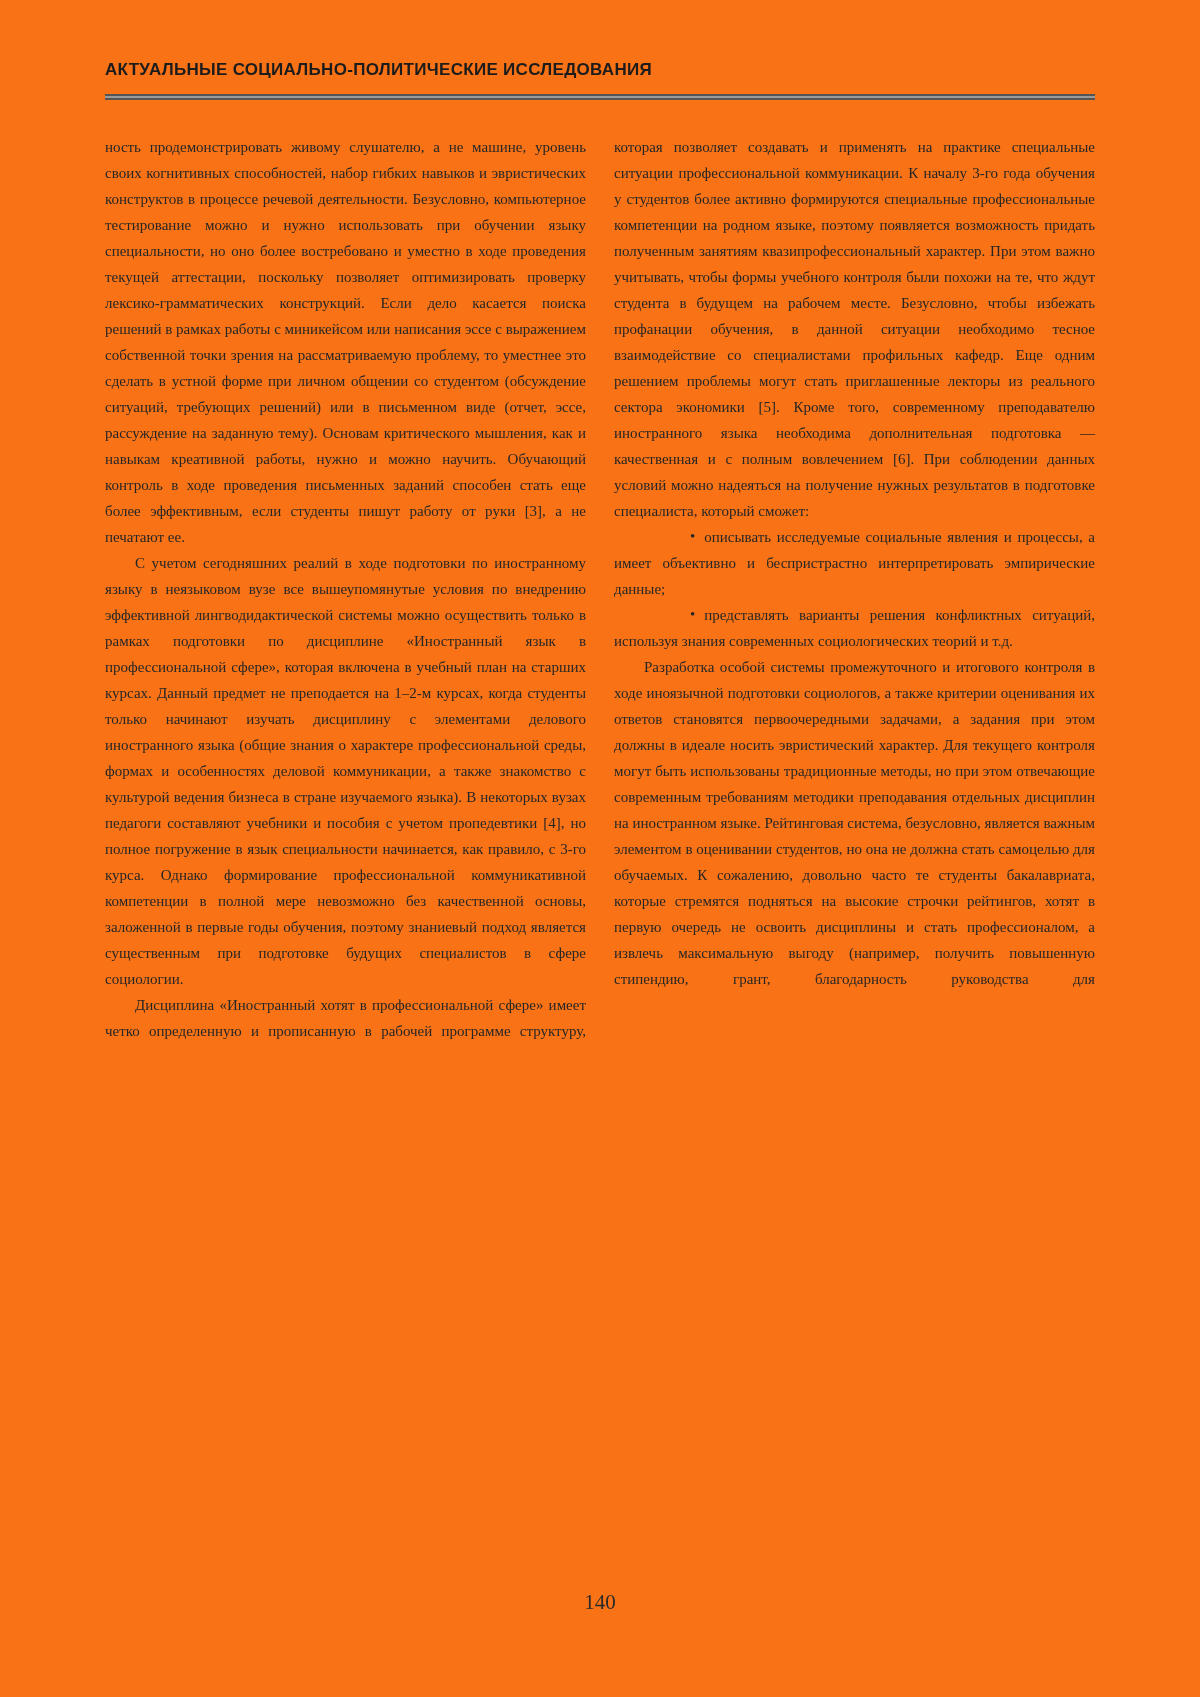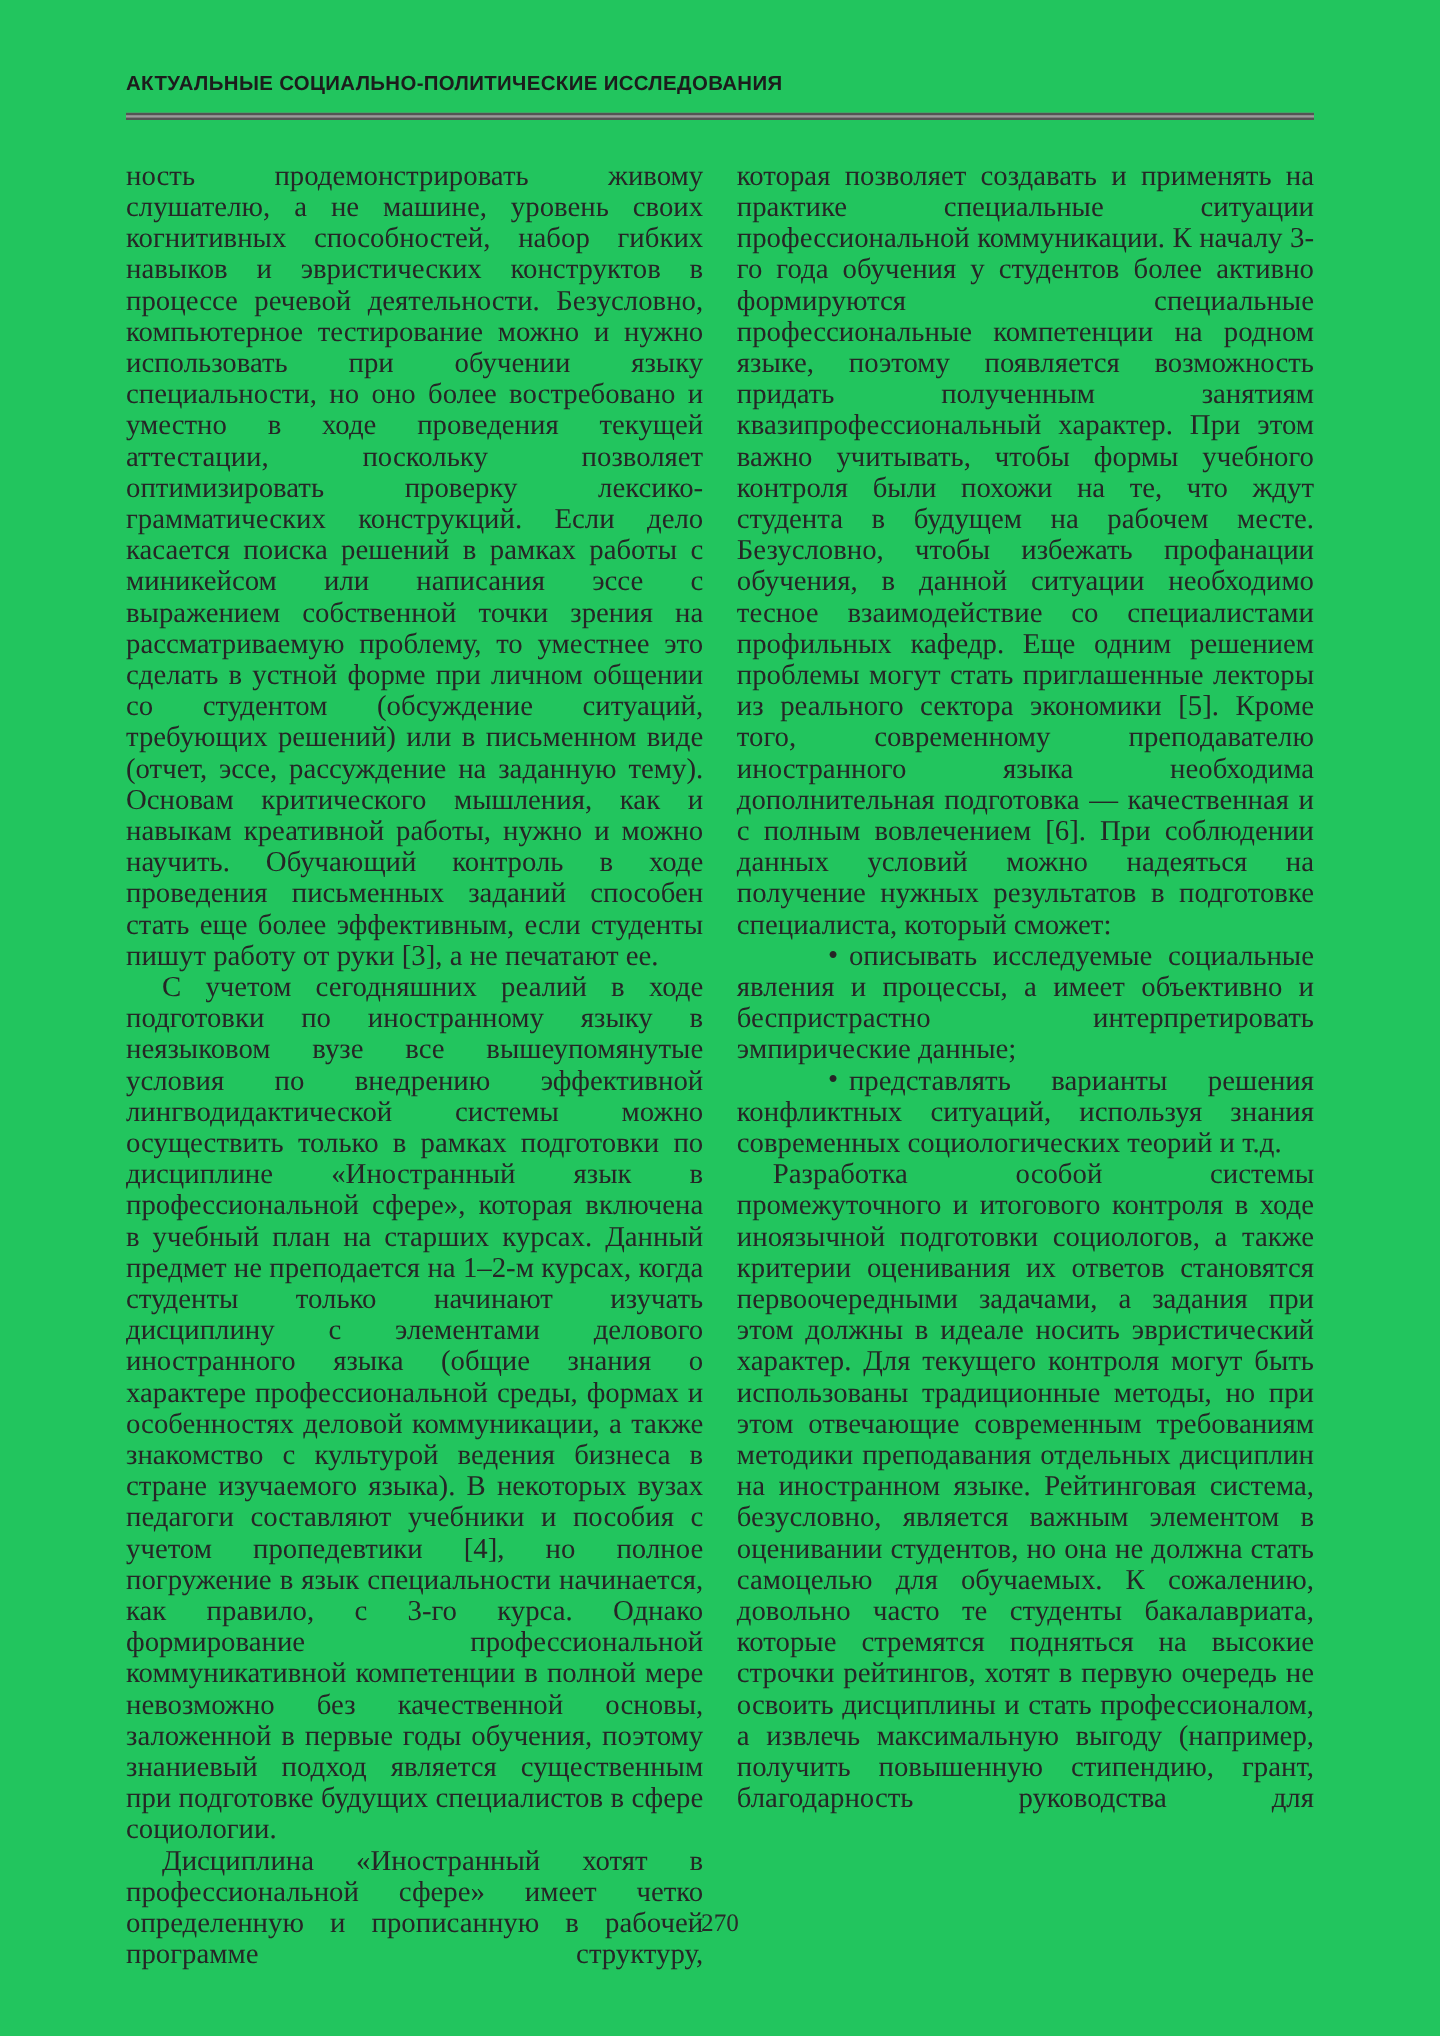"АКТУАЛЬНЫЕ СОЦИАЛЬНО-ПОЛИТИЧЕСКИЕ" .page { background: #22c55e -> #f97316 }
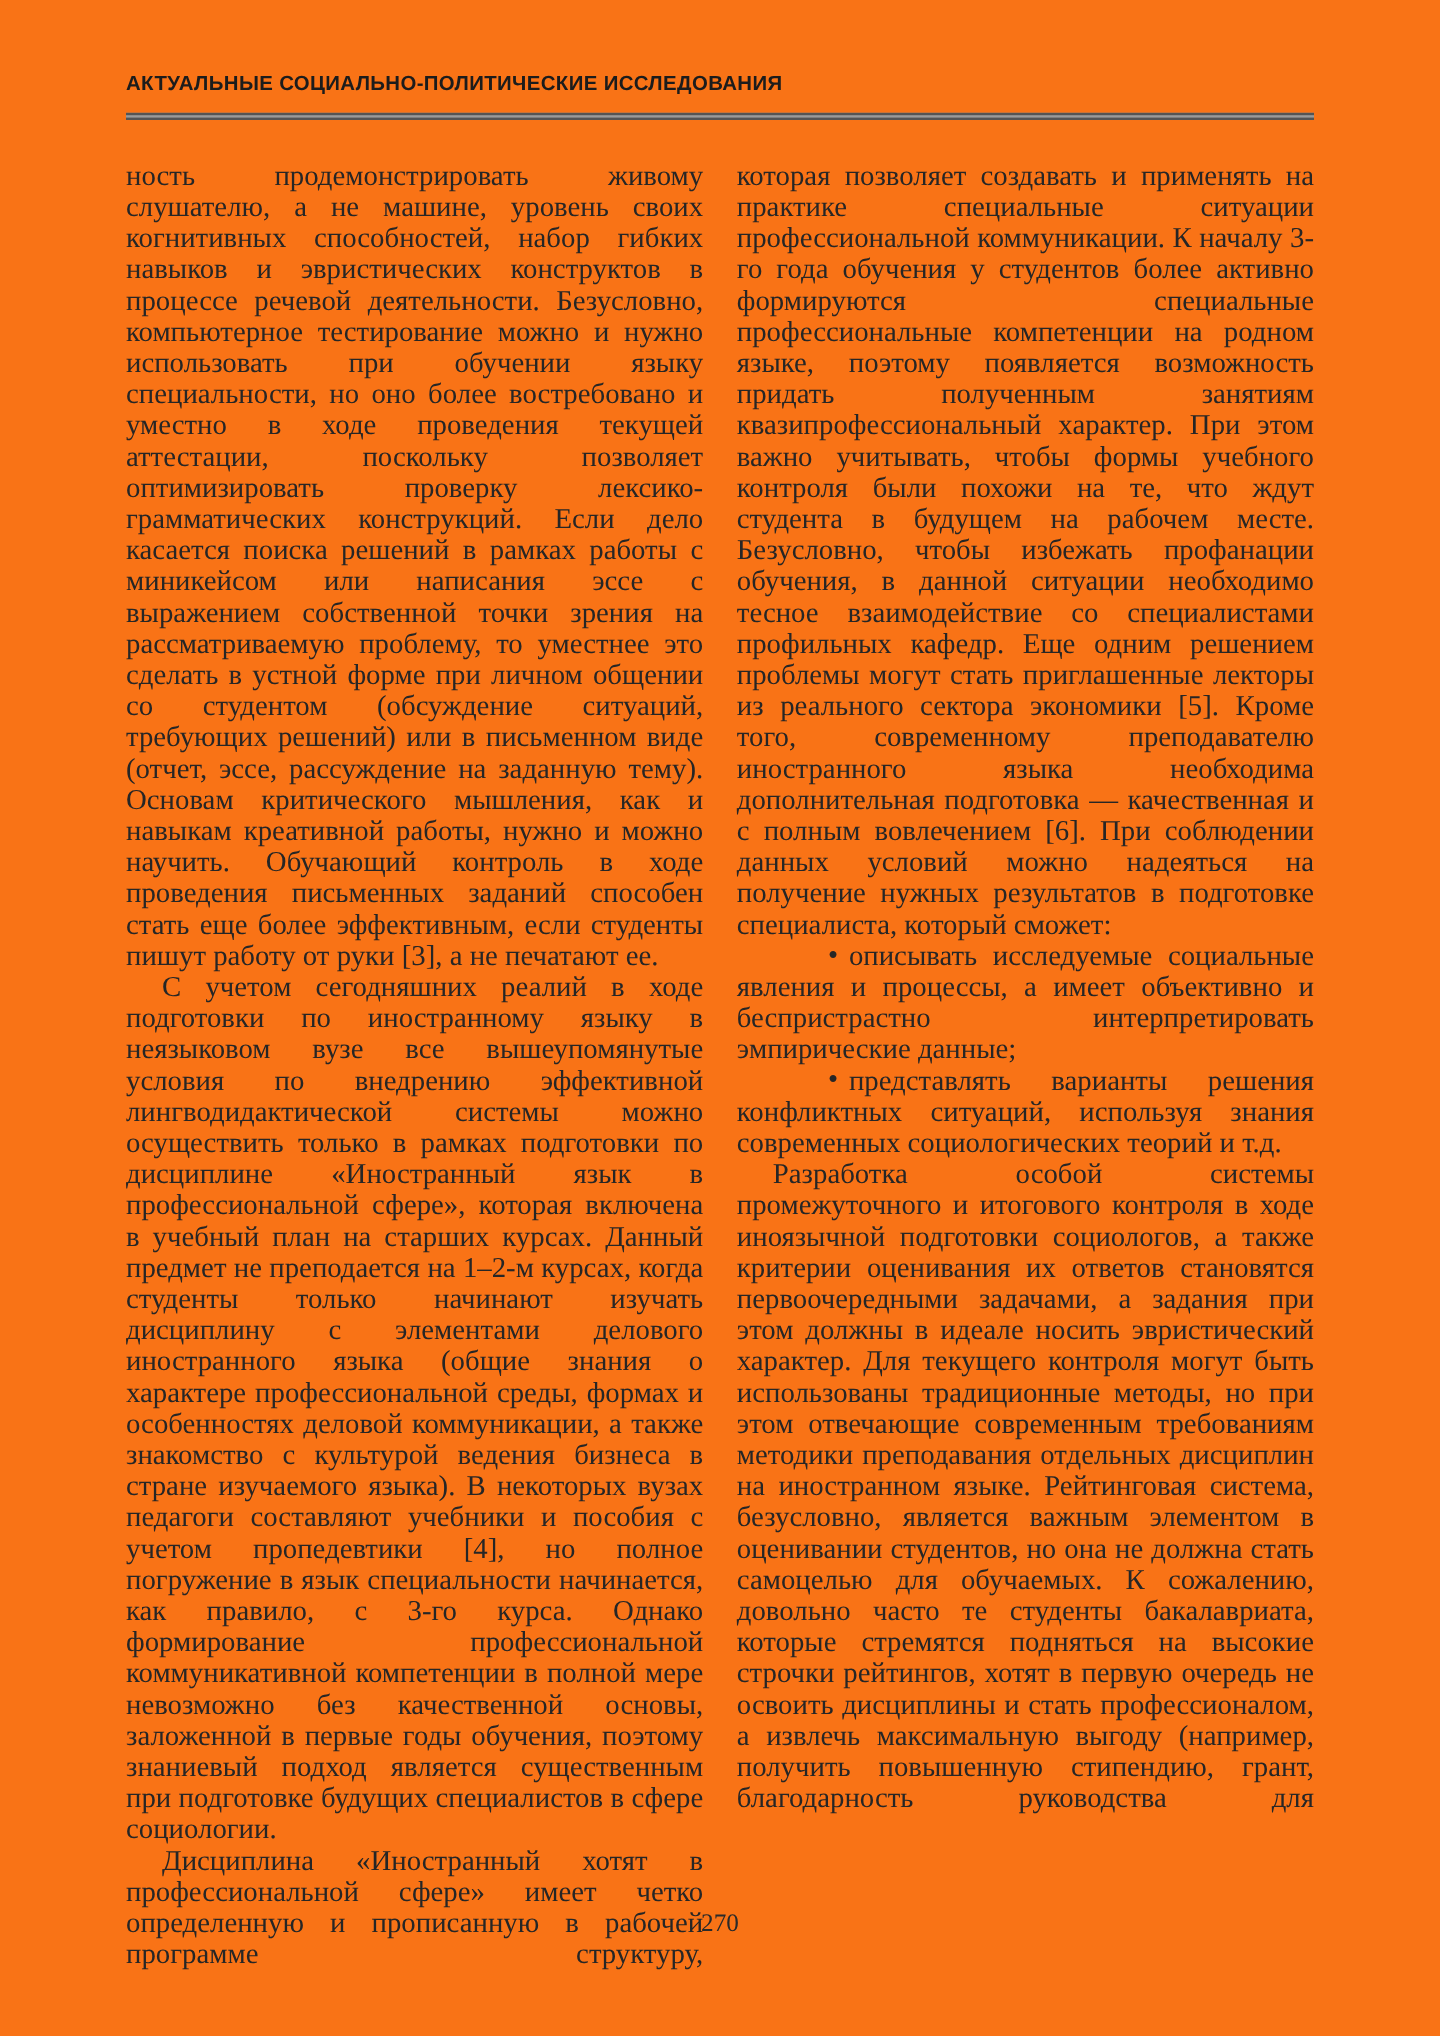"ность продемонстрировать живому" .col { font-size: 24px -> 15px }
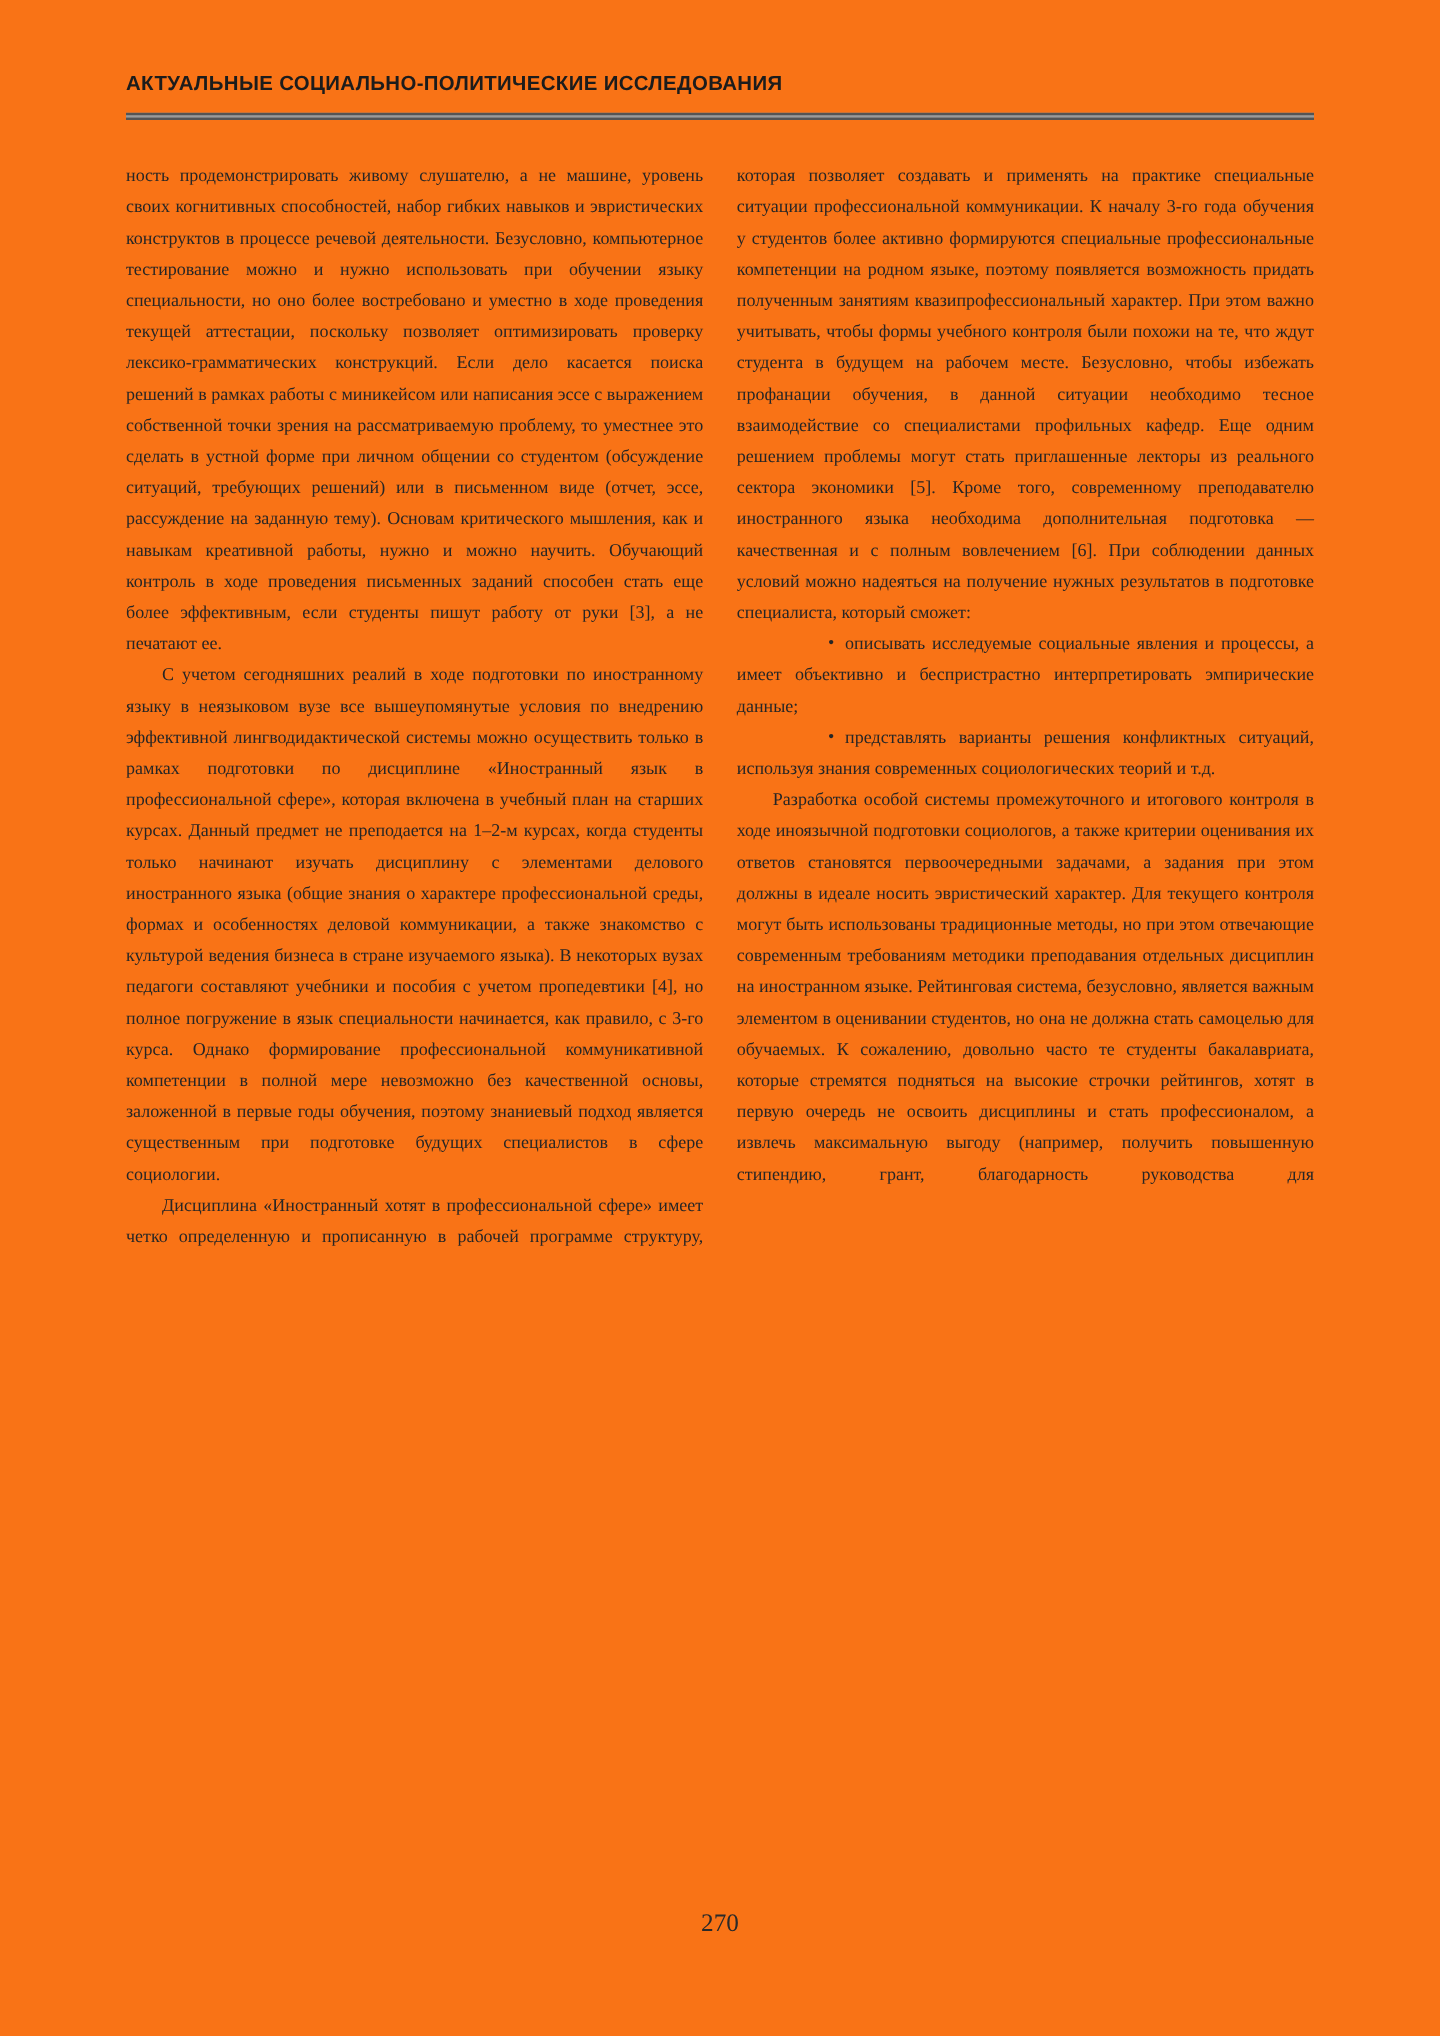"270" div.page-number { text: 270 -> 140 }
